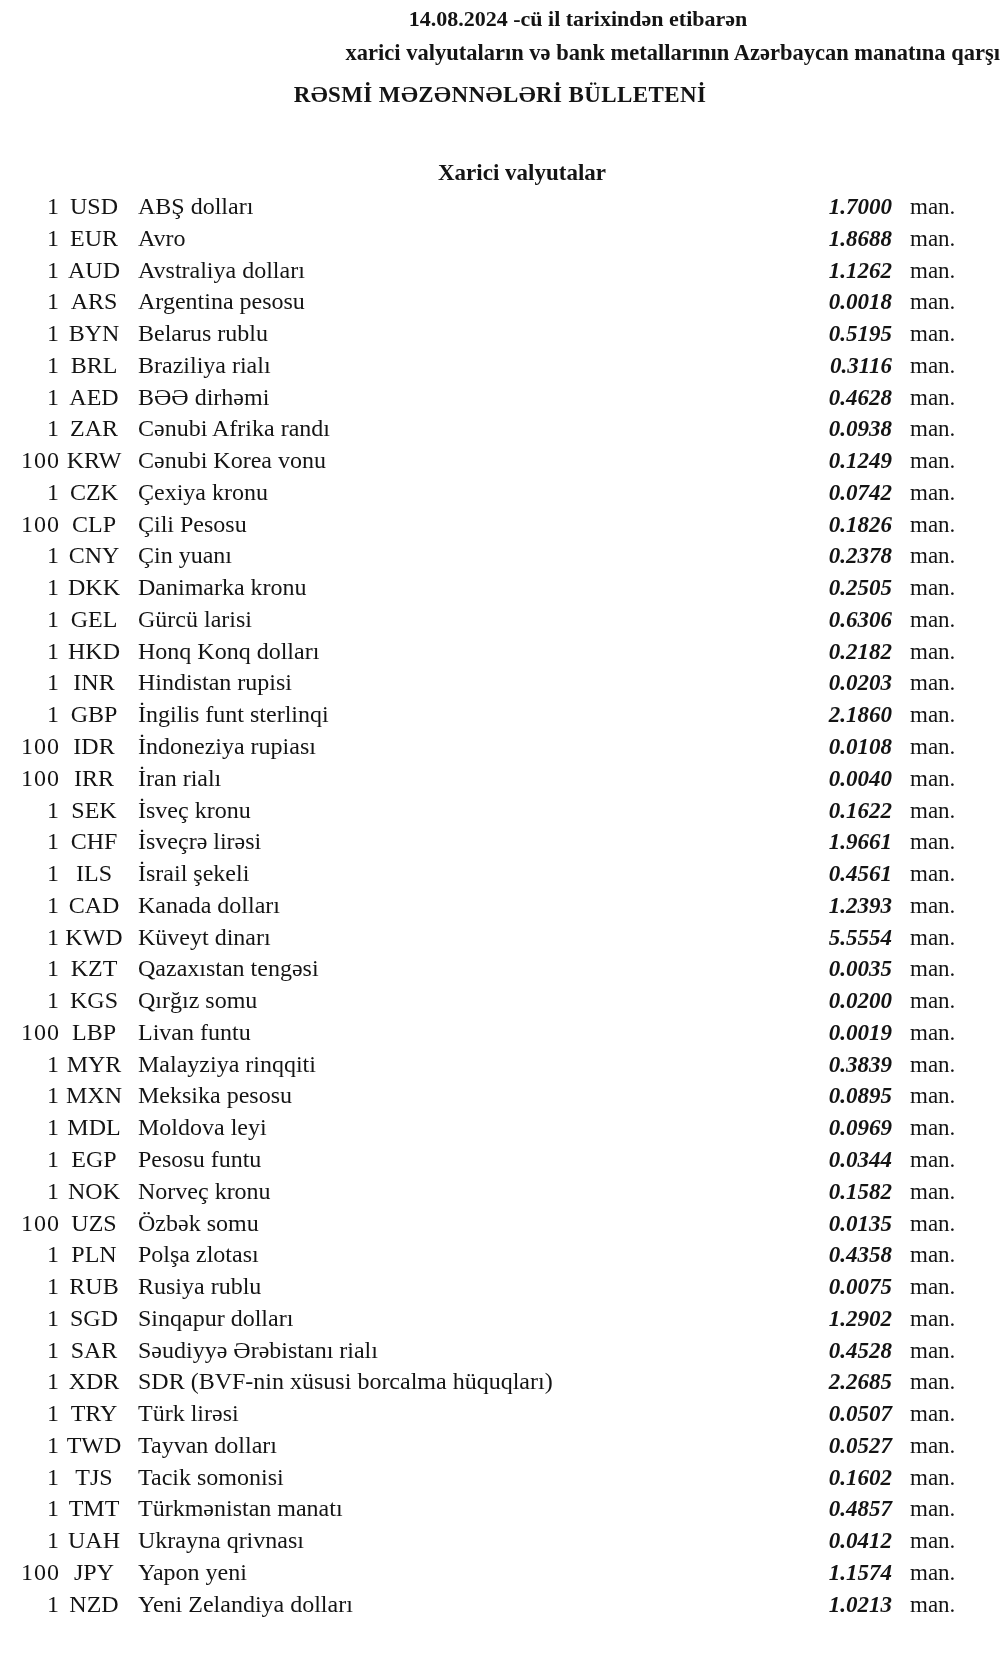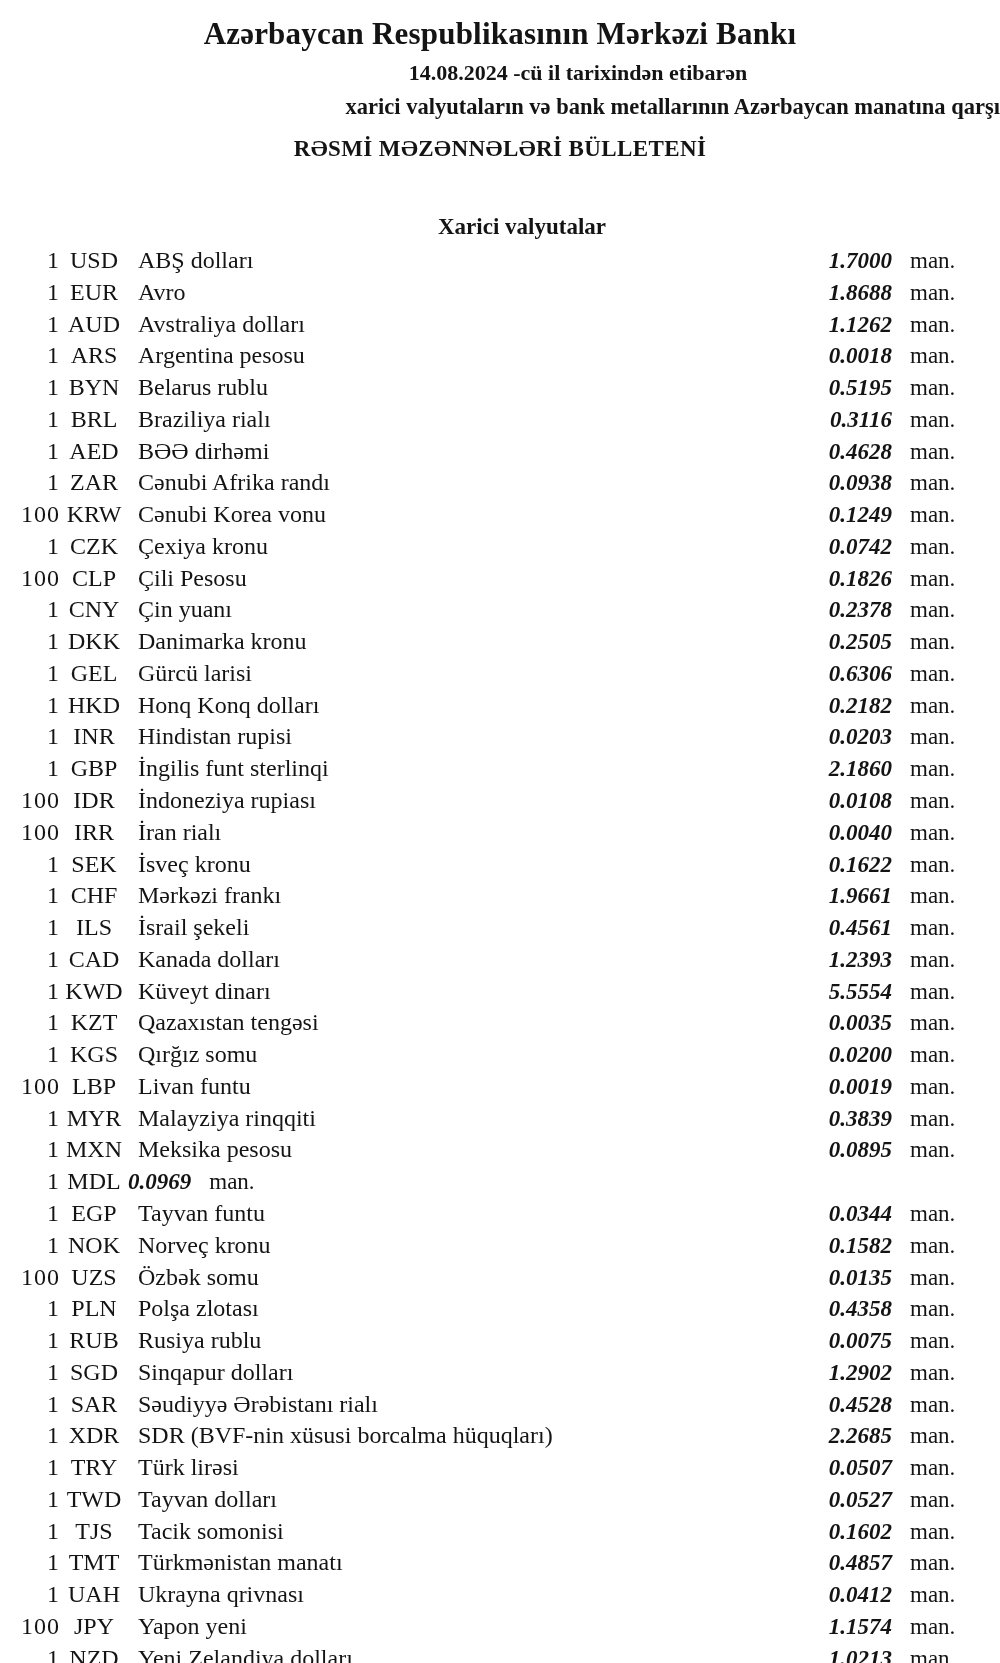"Azərbaycan Respublikasının Mərkəzi Bankı" h1.bank-title { html: <h1>Azərbaycan Respublikasının Mərkəzi Bankı</h1> -> none }
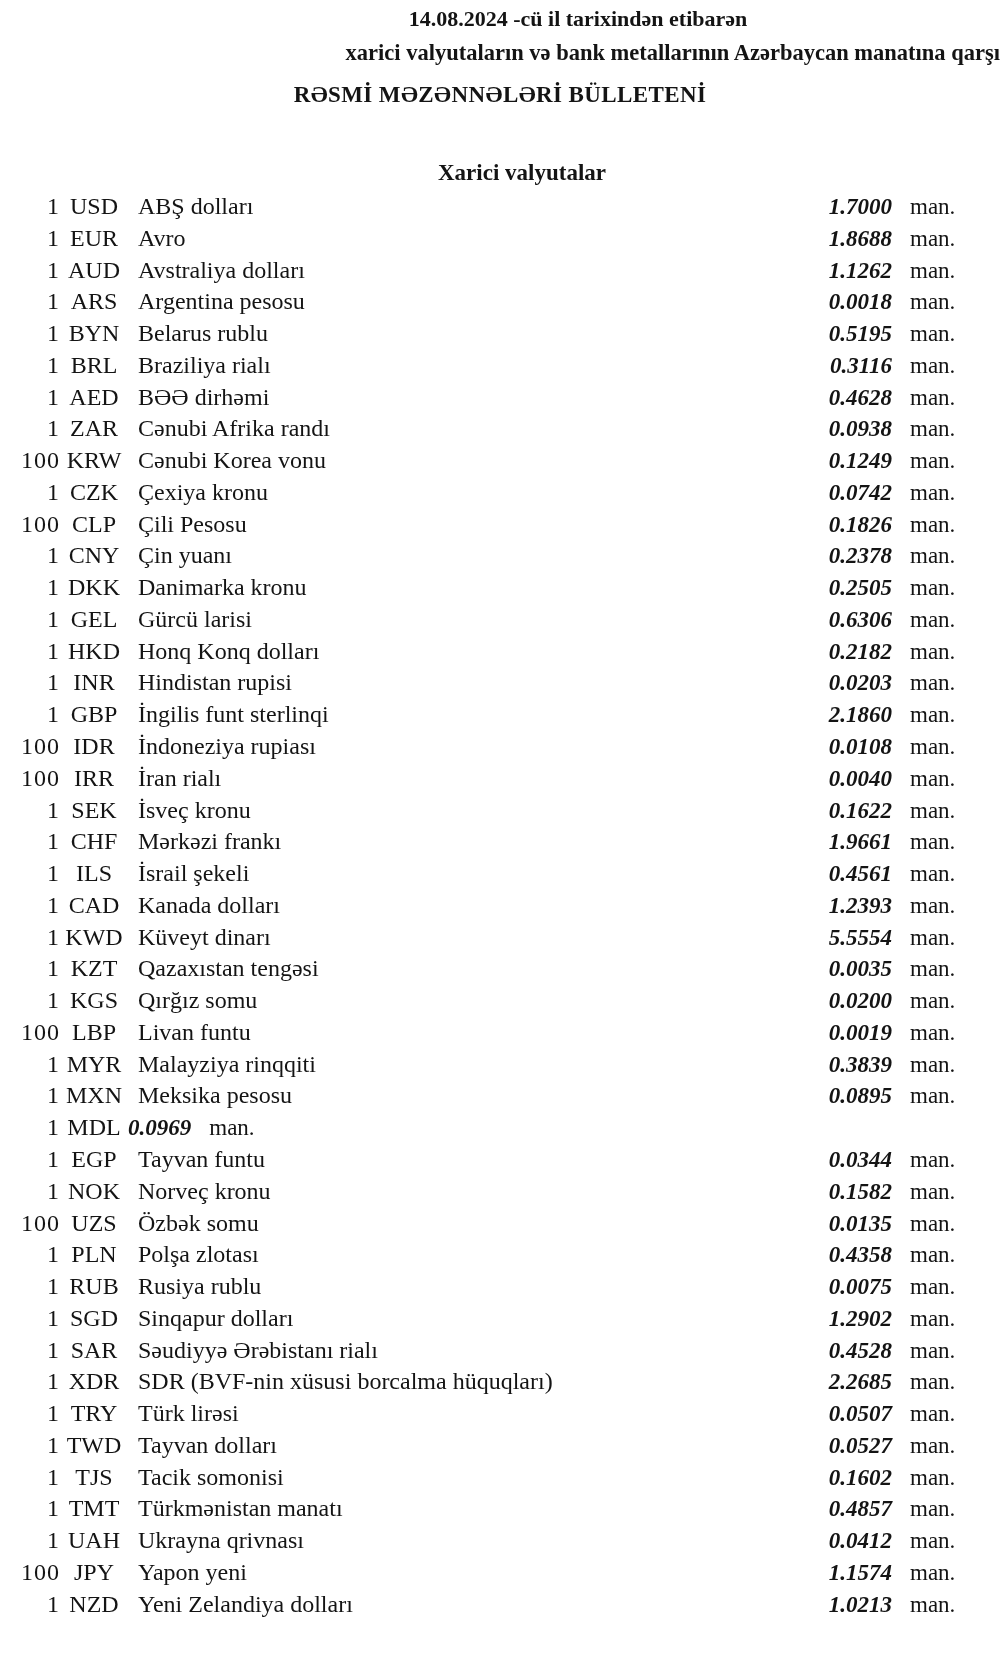"Mərkəzi frankı" span.name { text: Mərkəzi frankı -> İsveçrə lirəsi }
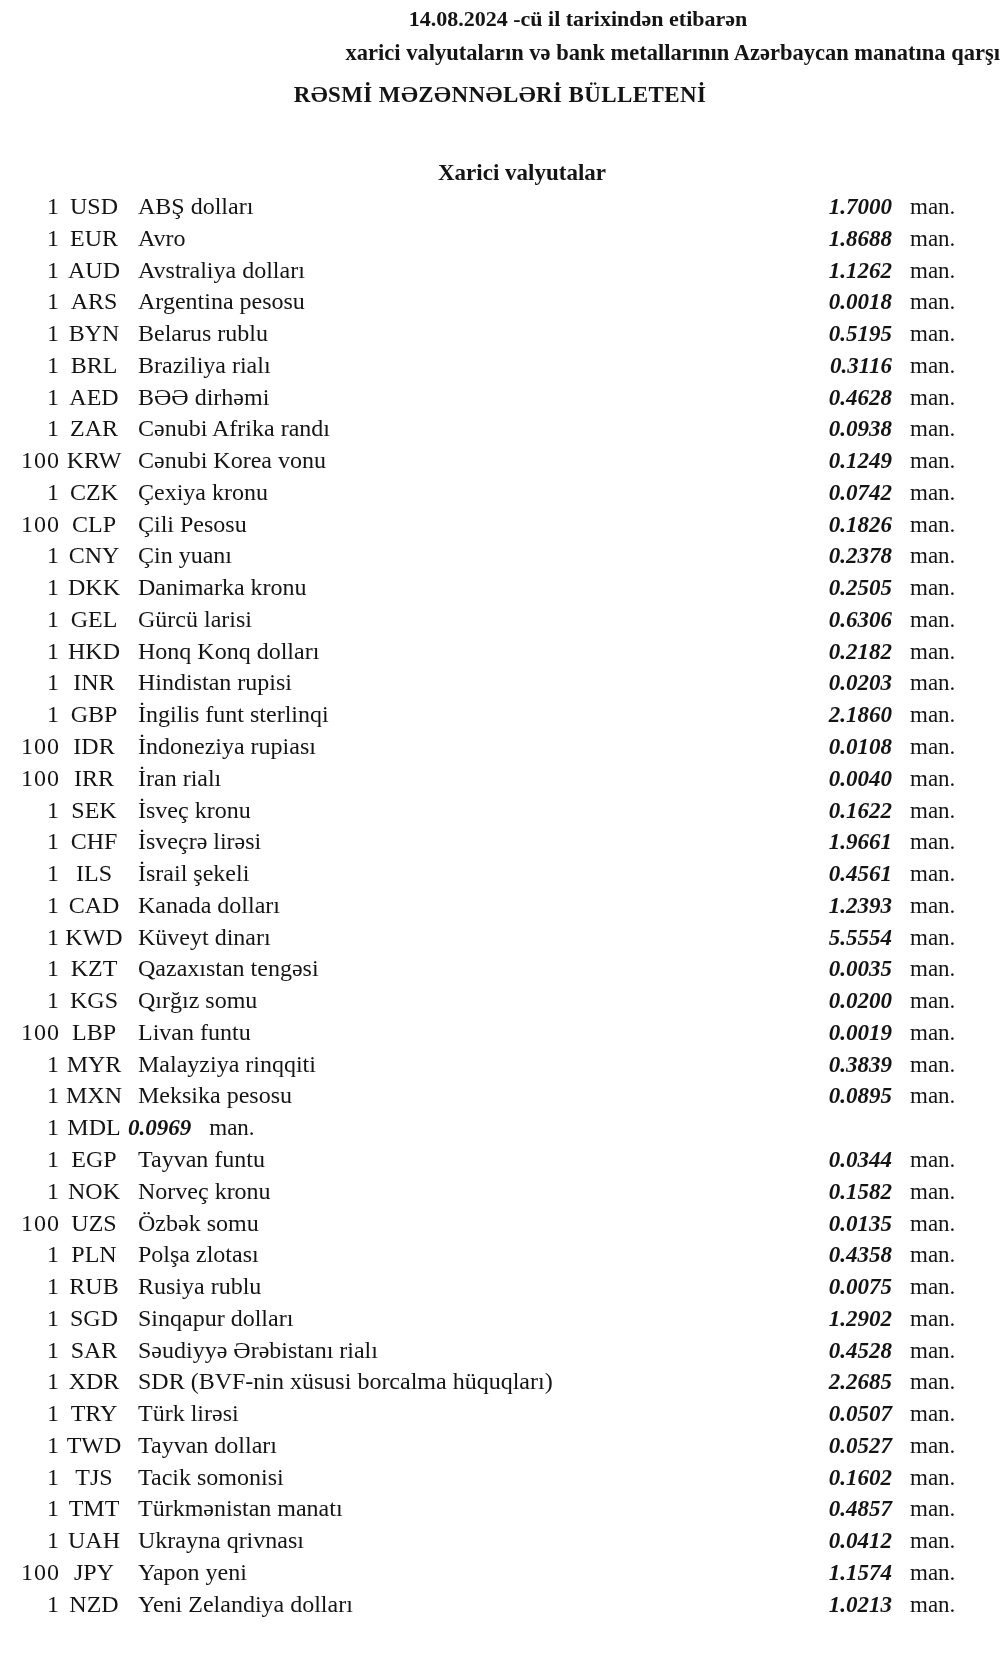"Moldova leyi" span.name { html: none -> <span>Moldova leyi</span> }
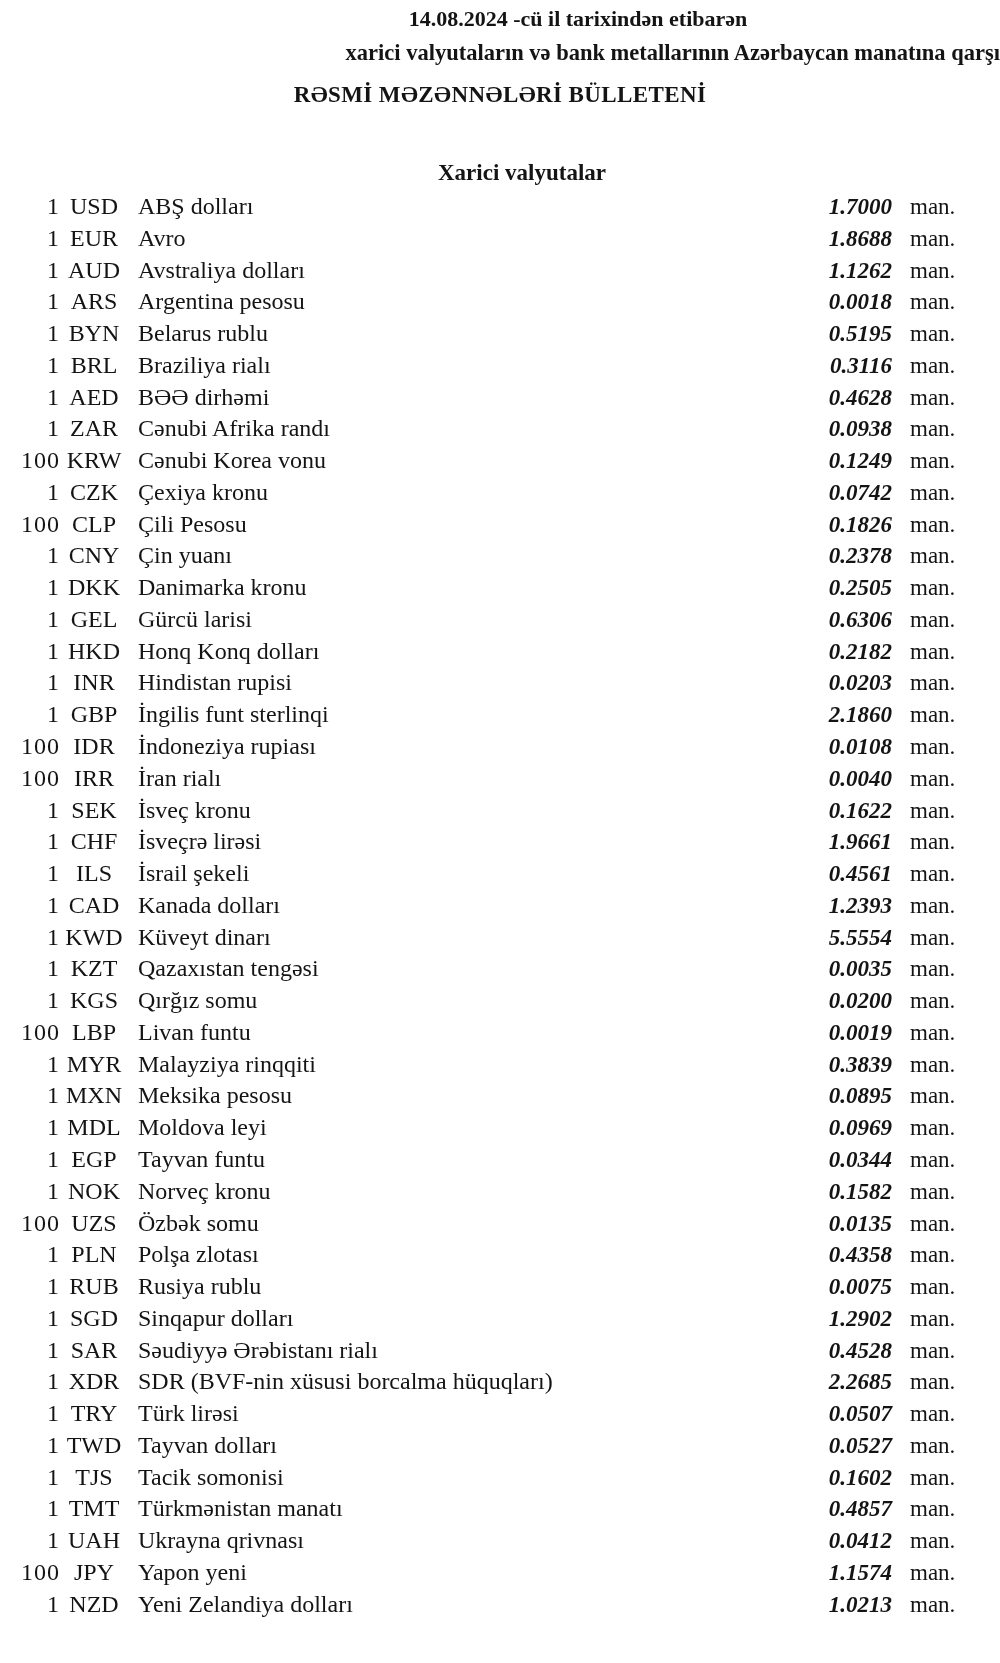"Tayvan funtu" span.name { text: Tayvan -> Pesosu }
